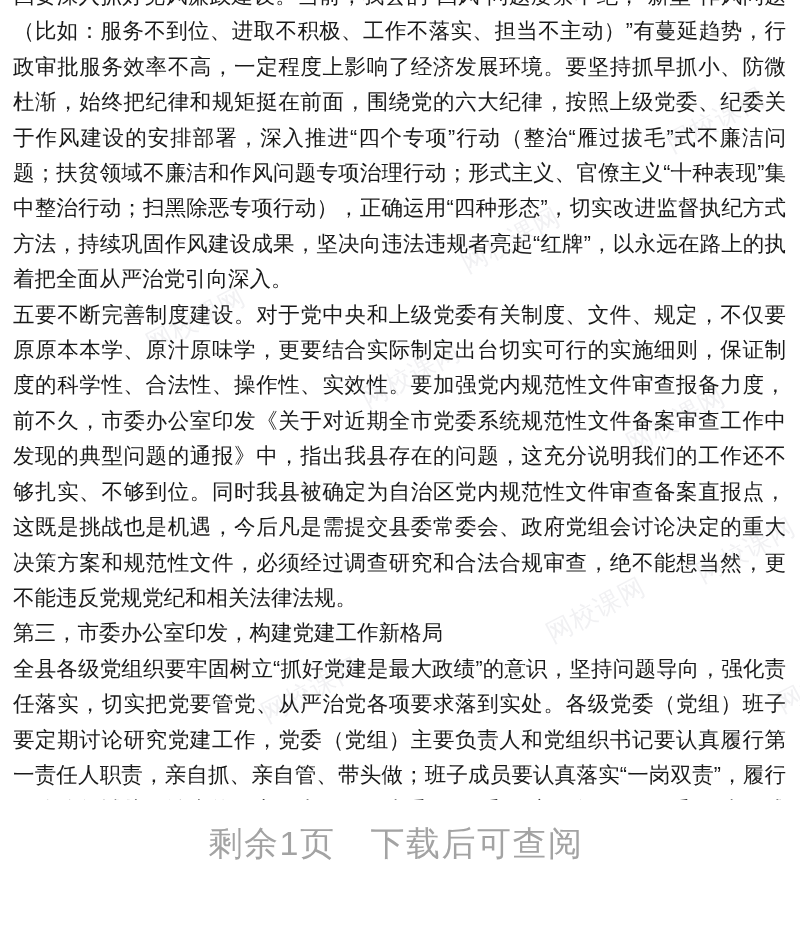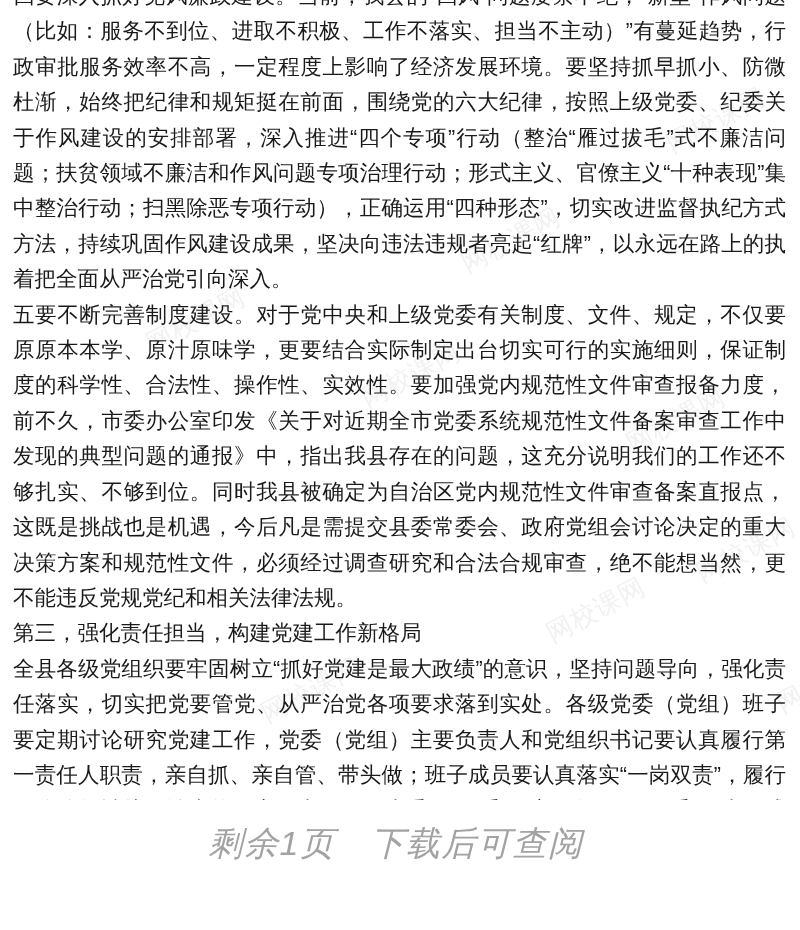"第三，强化责任担当，构建党建工作新格局" p.para { text: 强化责任担当 -> 市委办公室印发 }
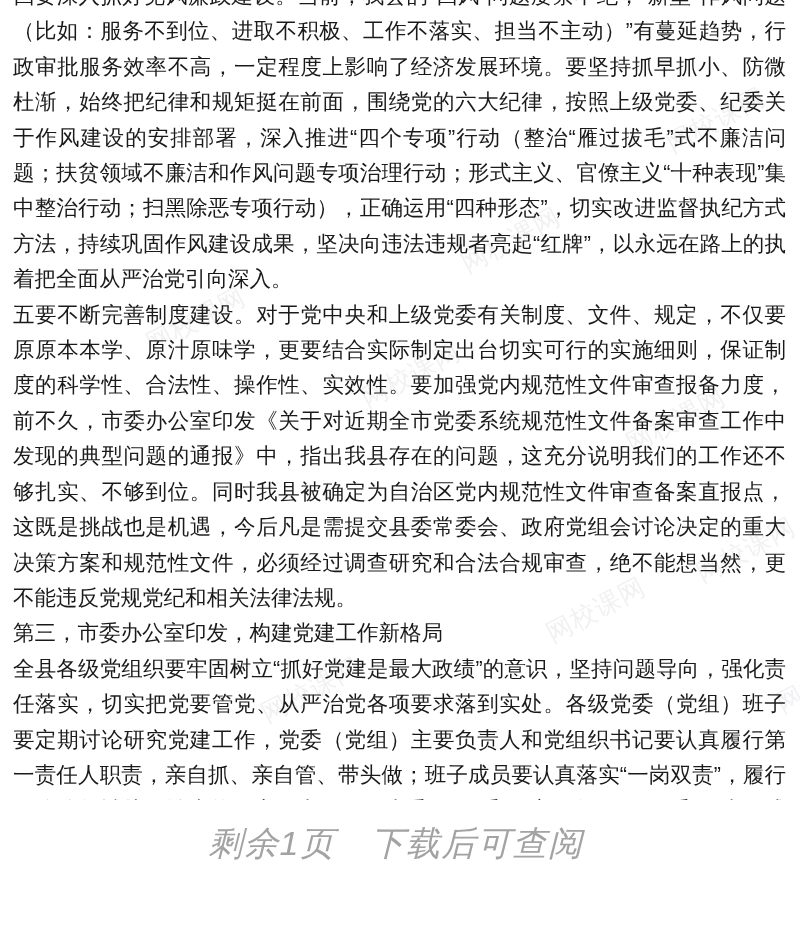"剩余1页 下载后可查阅" .footer-prompt { font-style: italic -> none }
